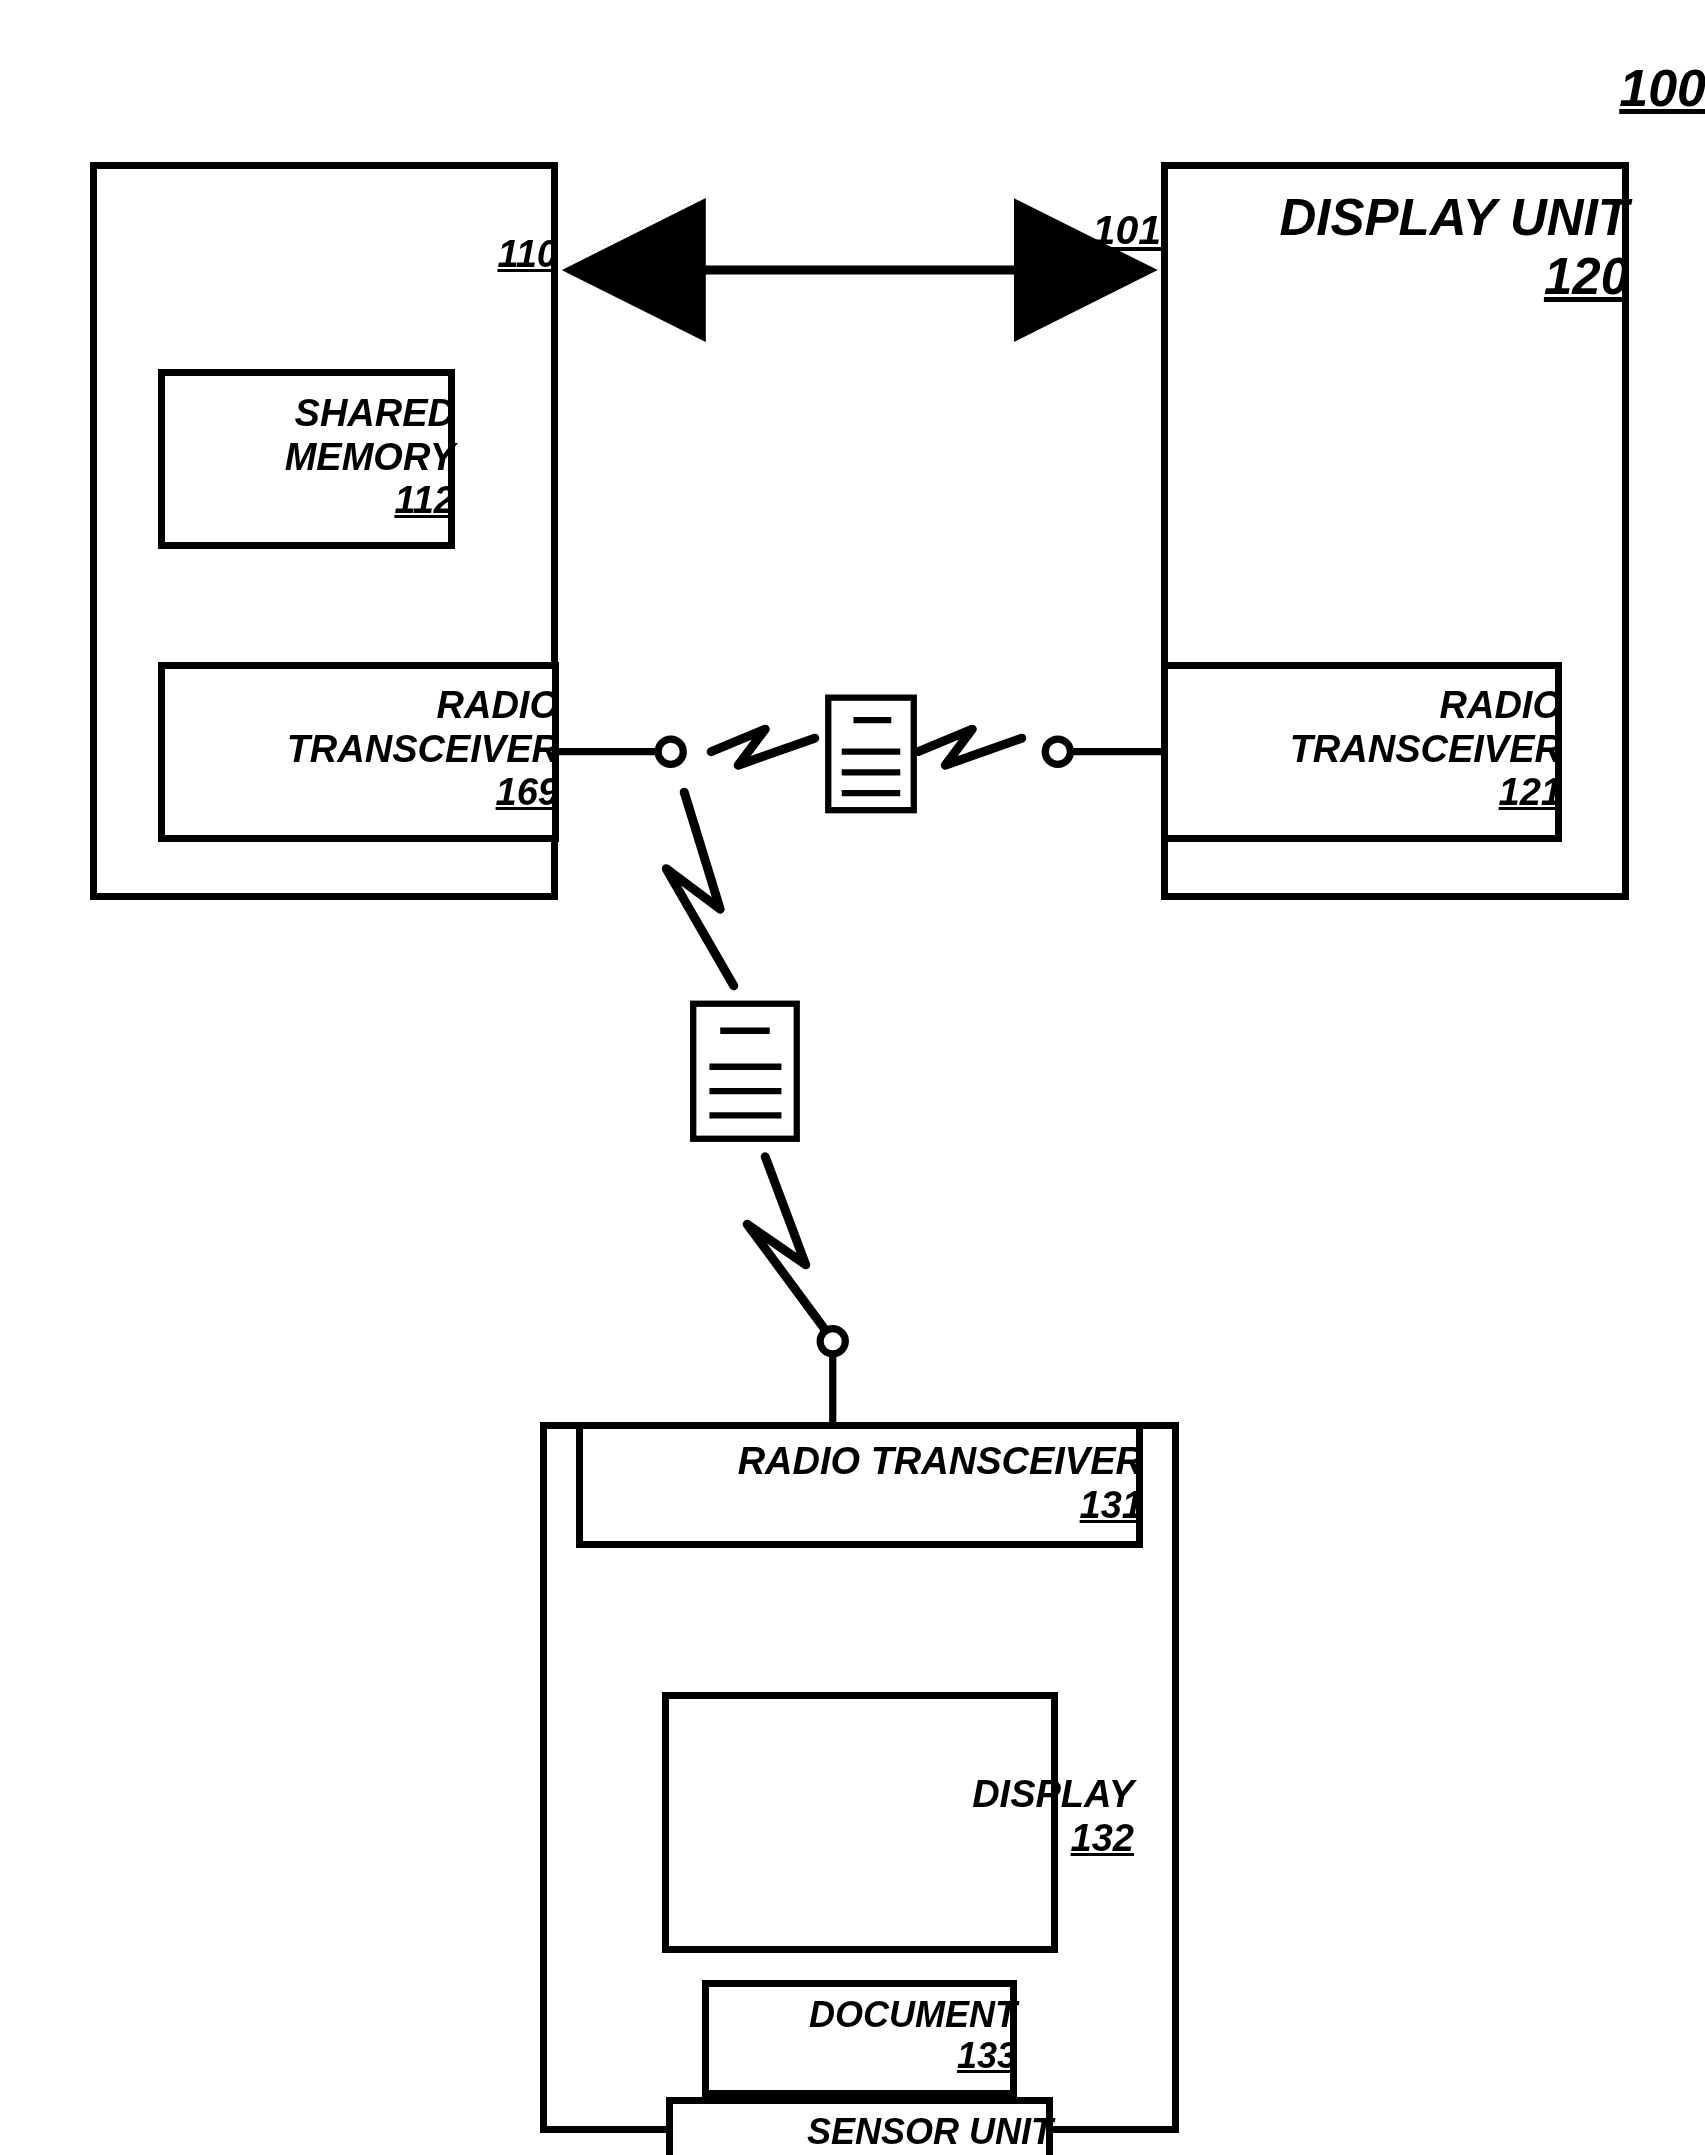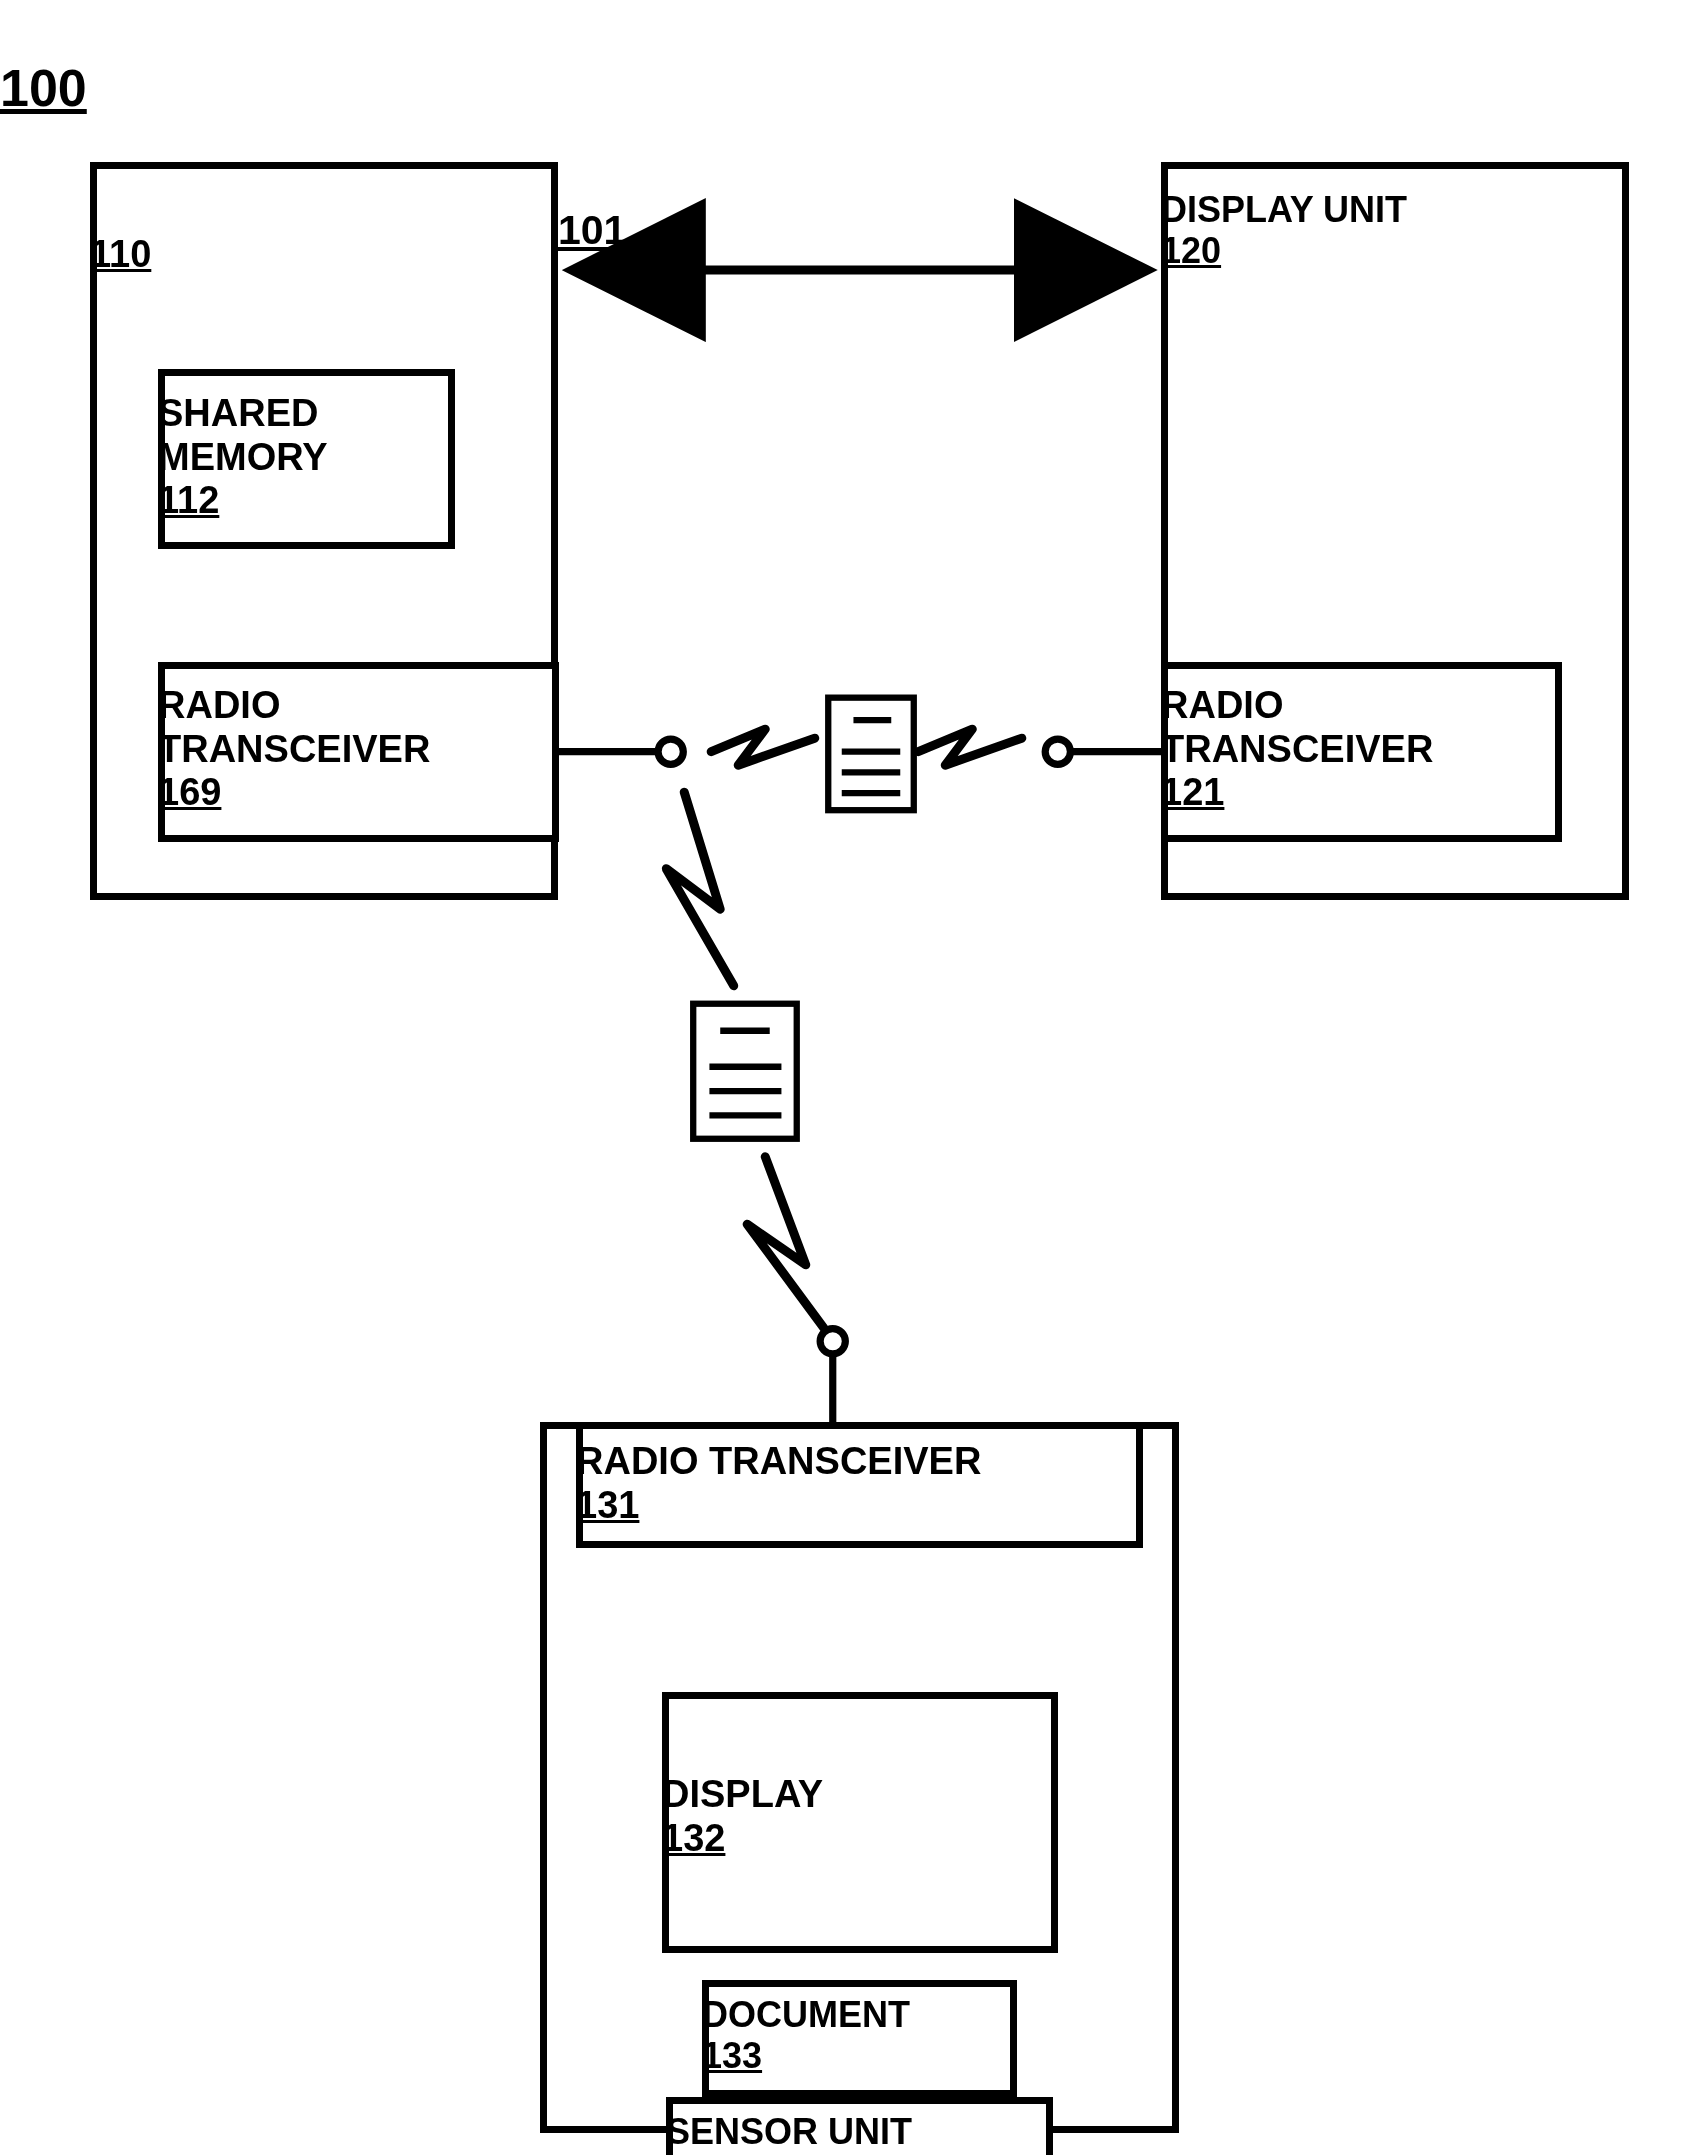"100" .label { font-style: none -> italic; text-align: left -> right }
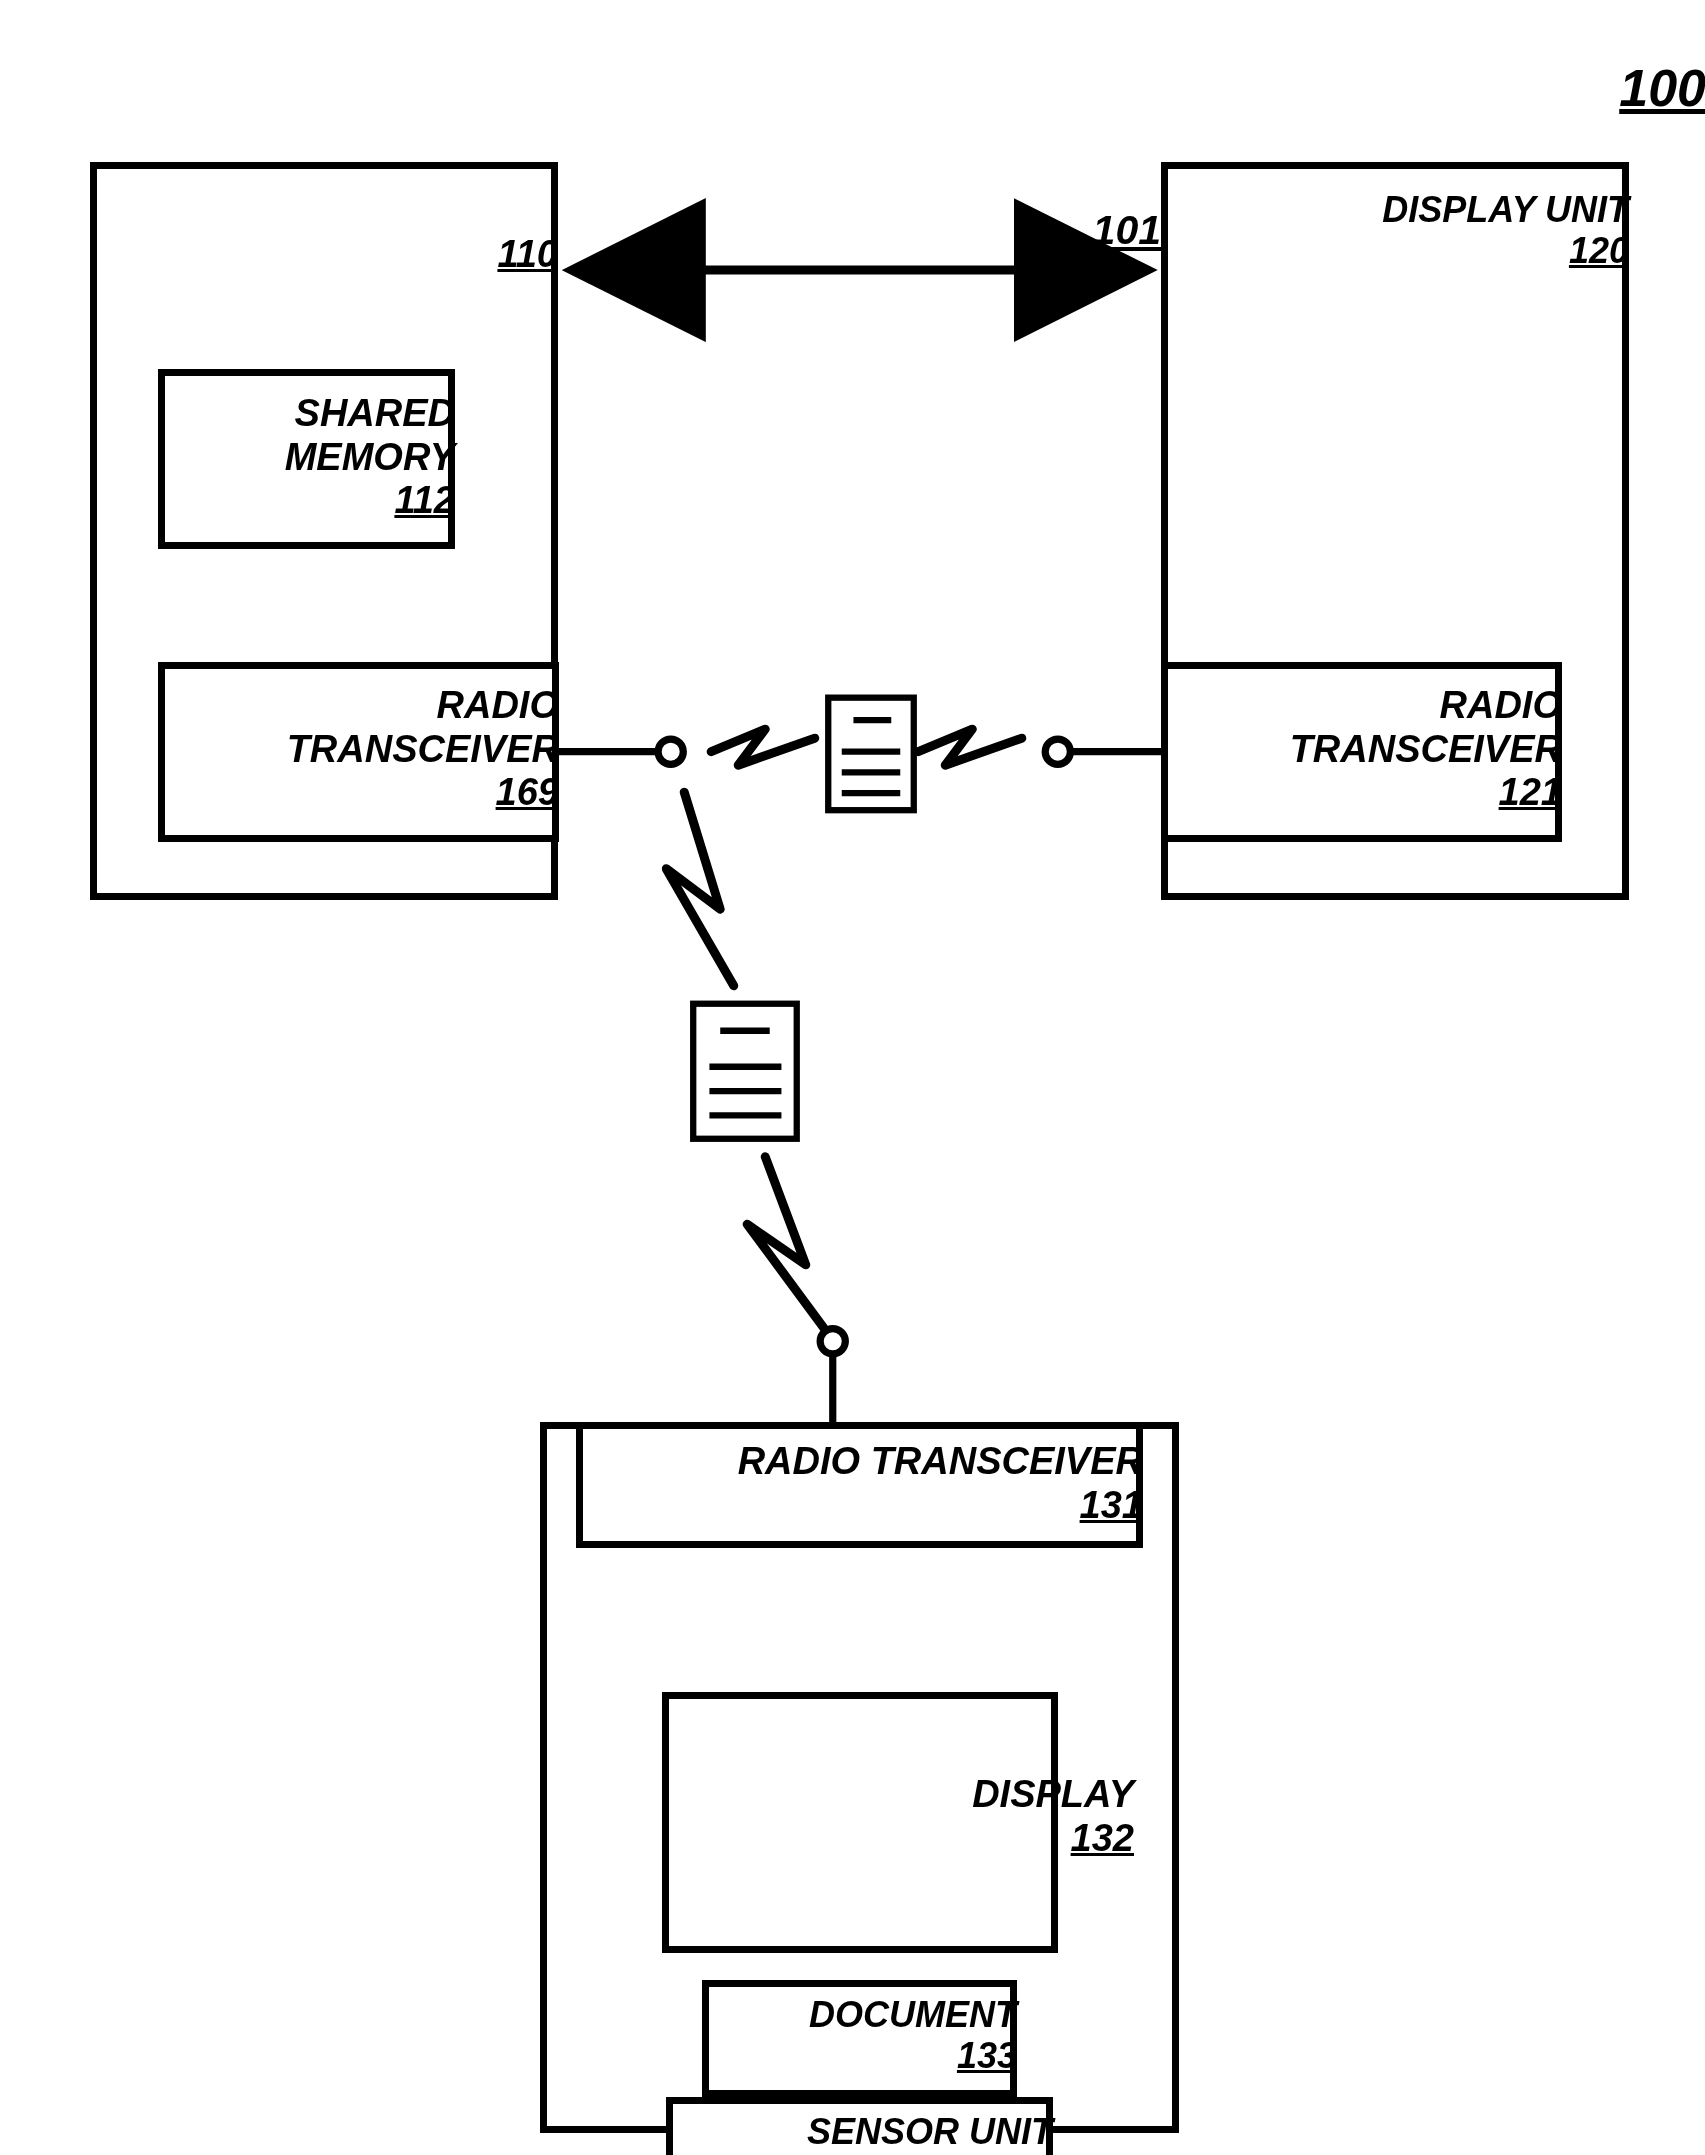"DISPLAY UNIT" div.label { font-size: 36px -> 51px }
